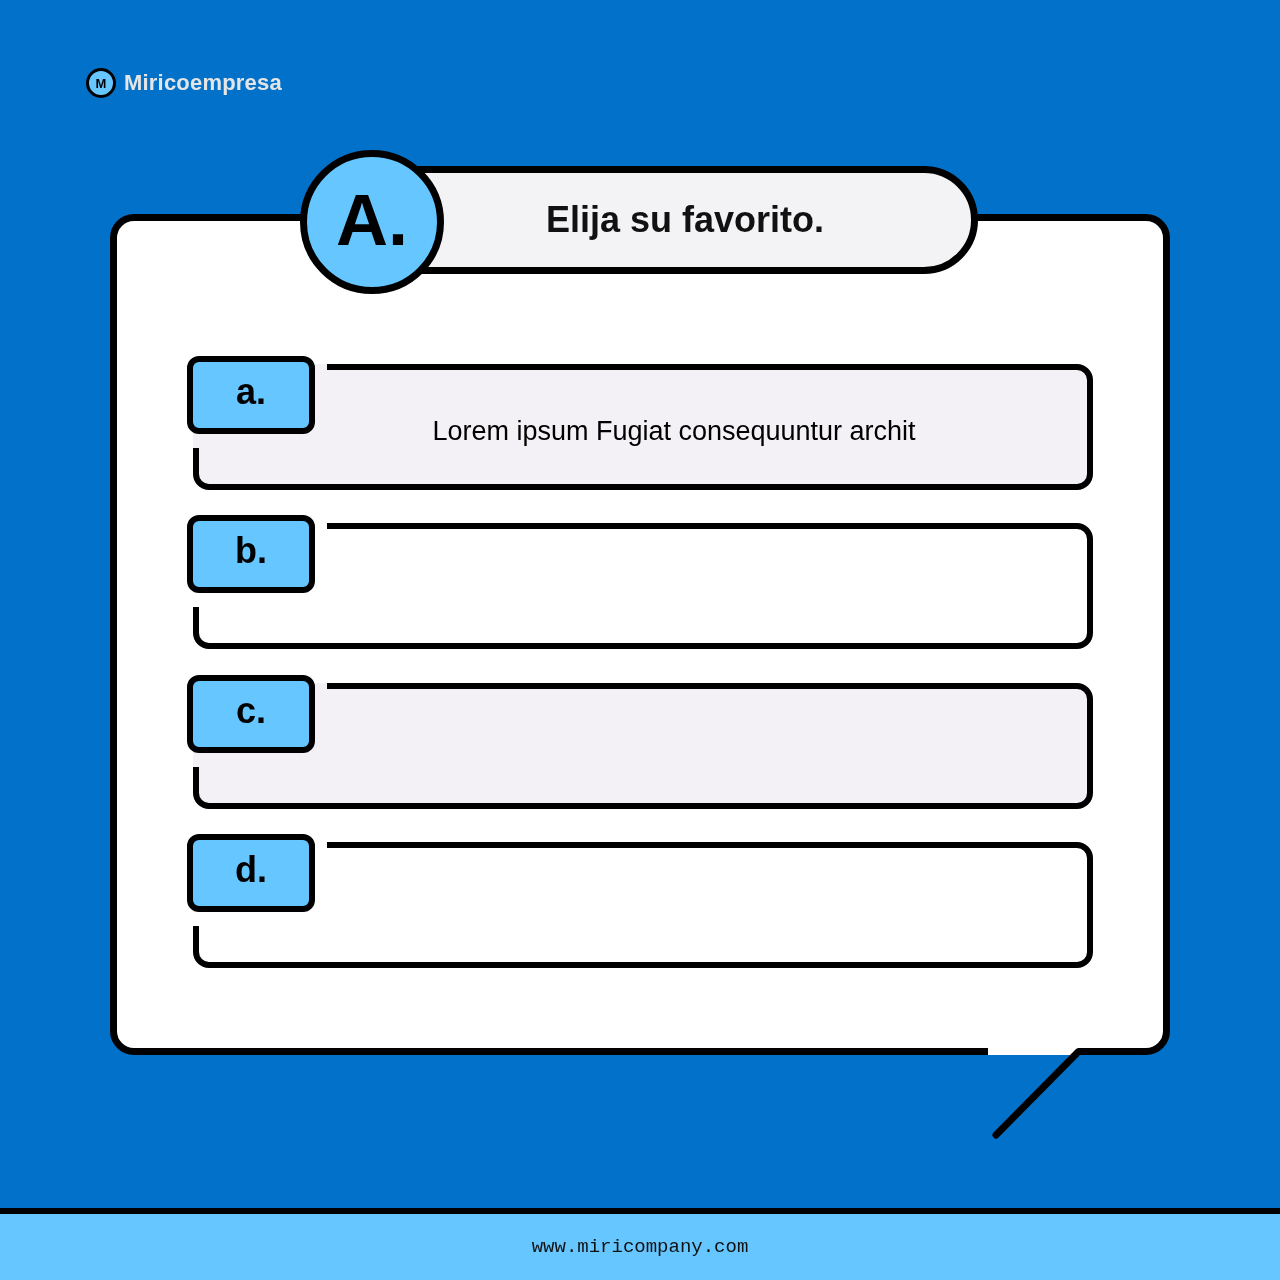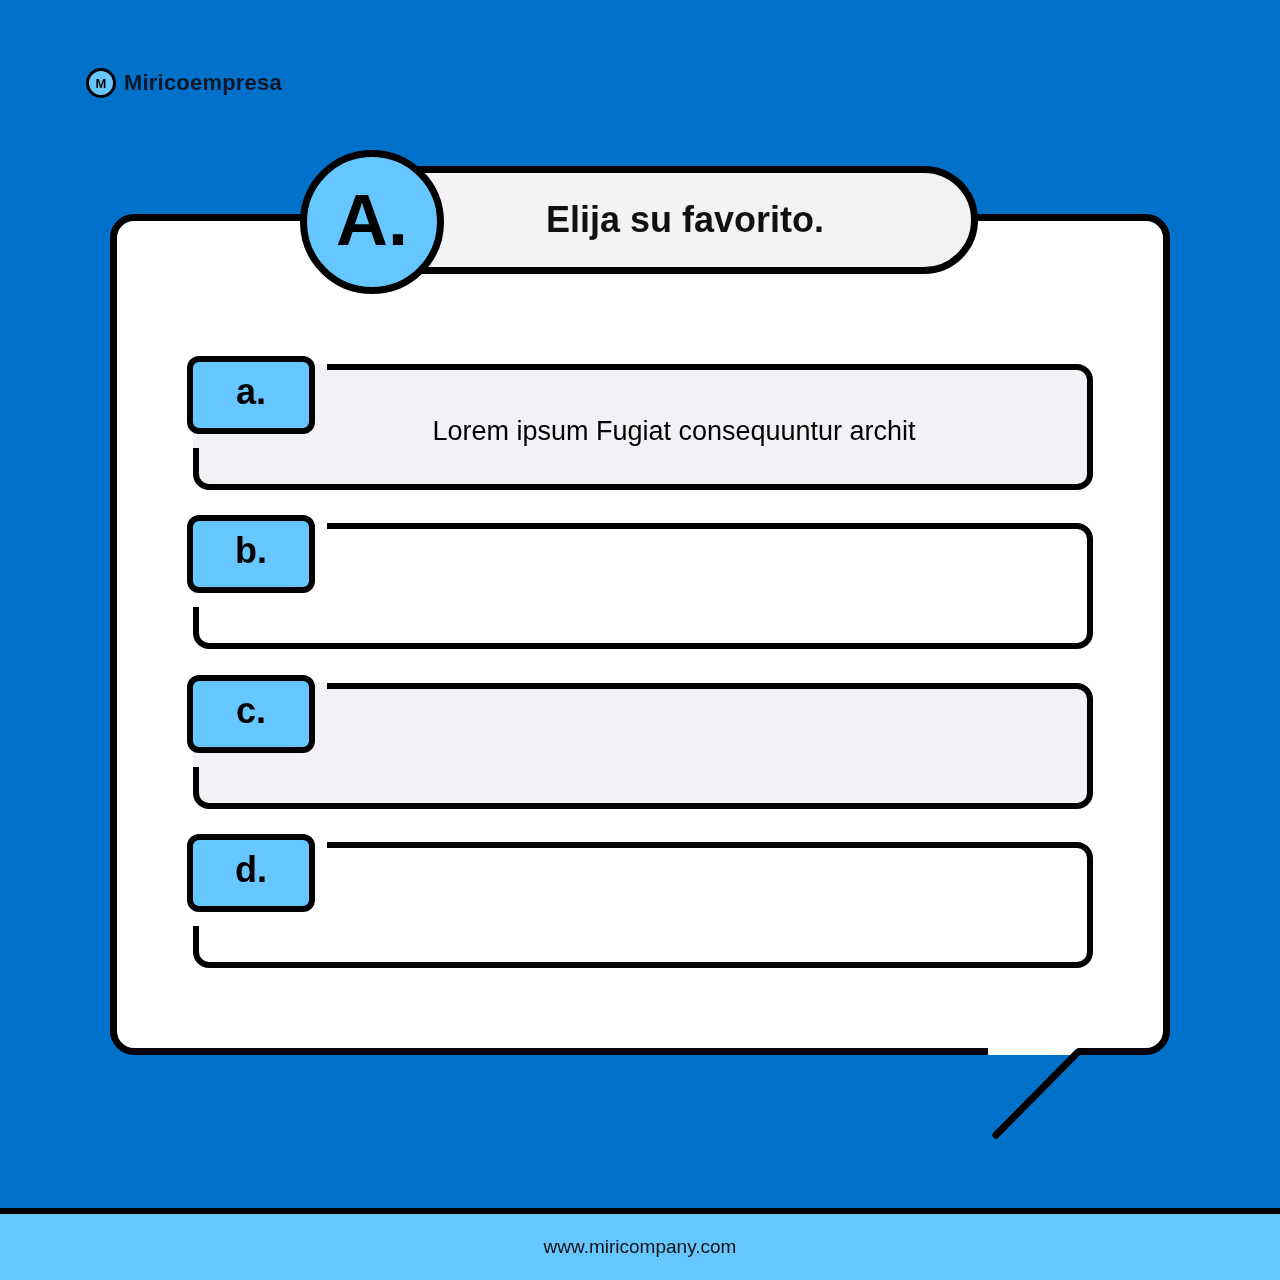"Miricoempresa" .brand-name { color: #0f172a -> #e5e5e5 }
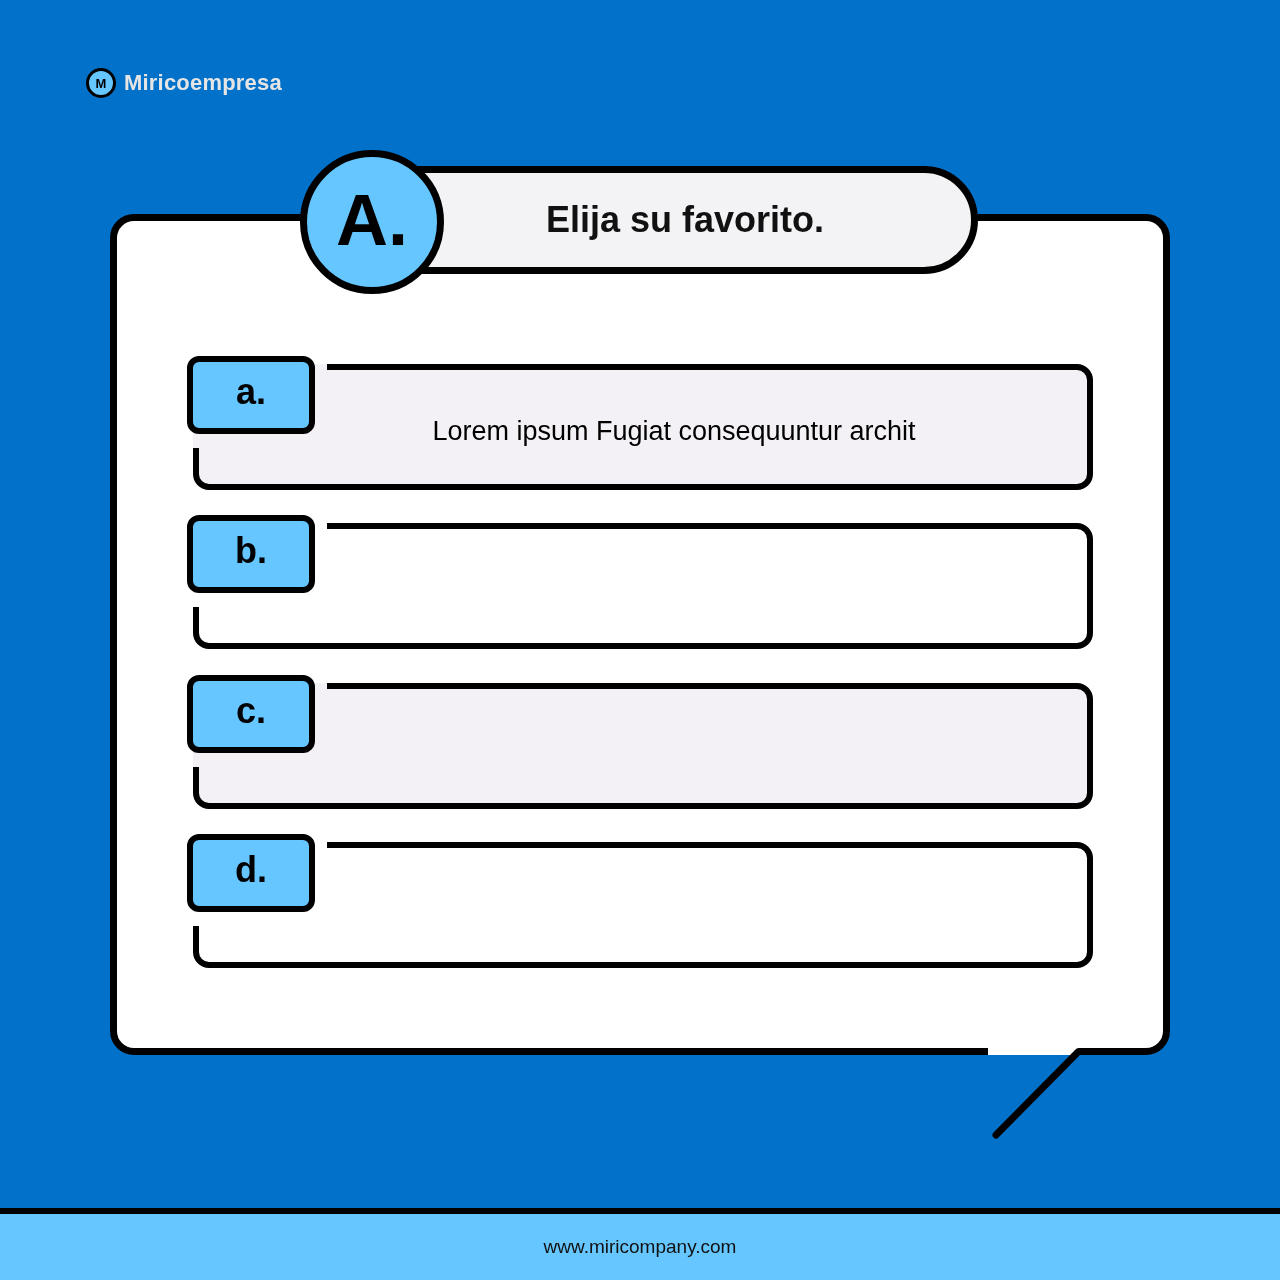"www.miricompany.com" .footer-url { font-family: Liberation Sans, sans-serif -> Liberation Mono, monospace }
